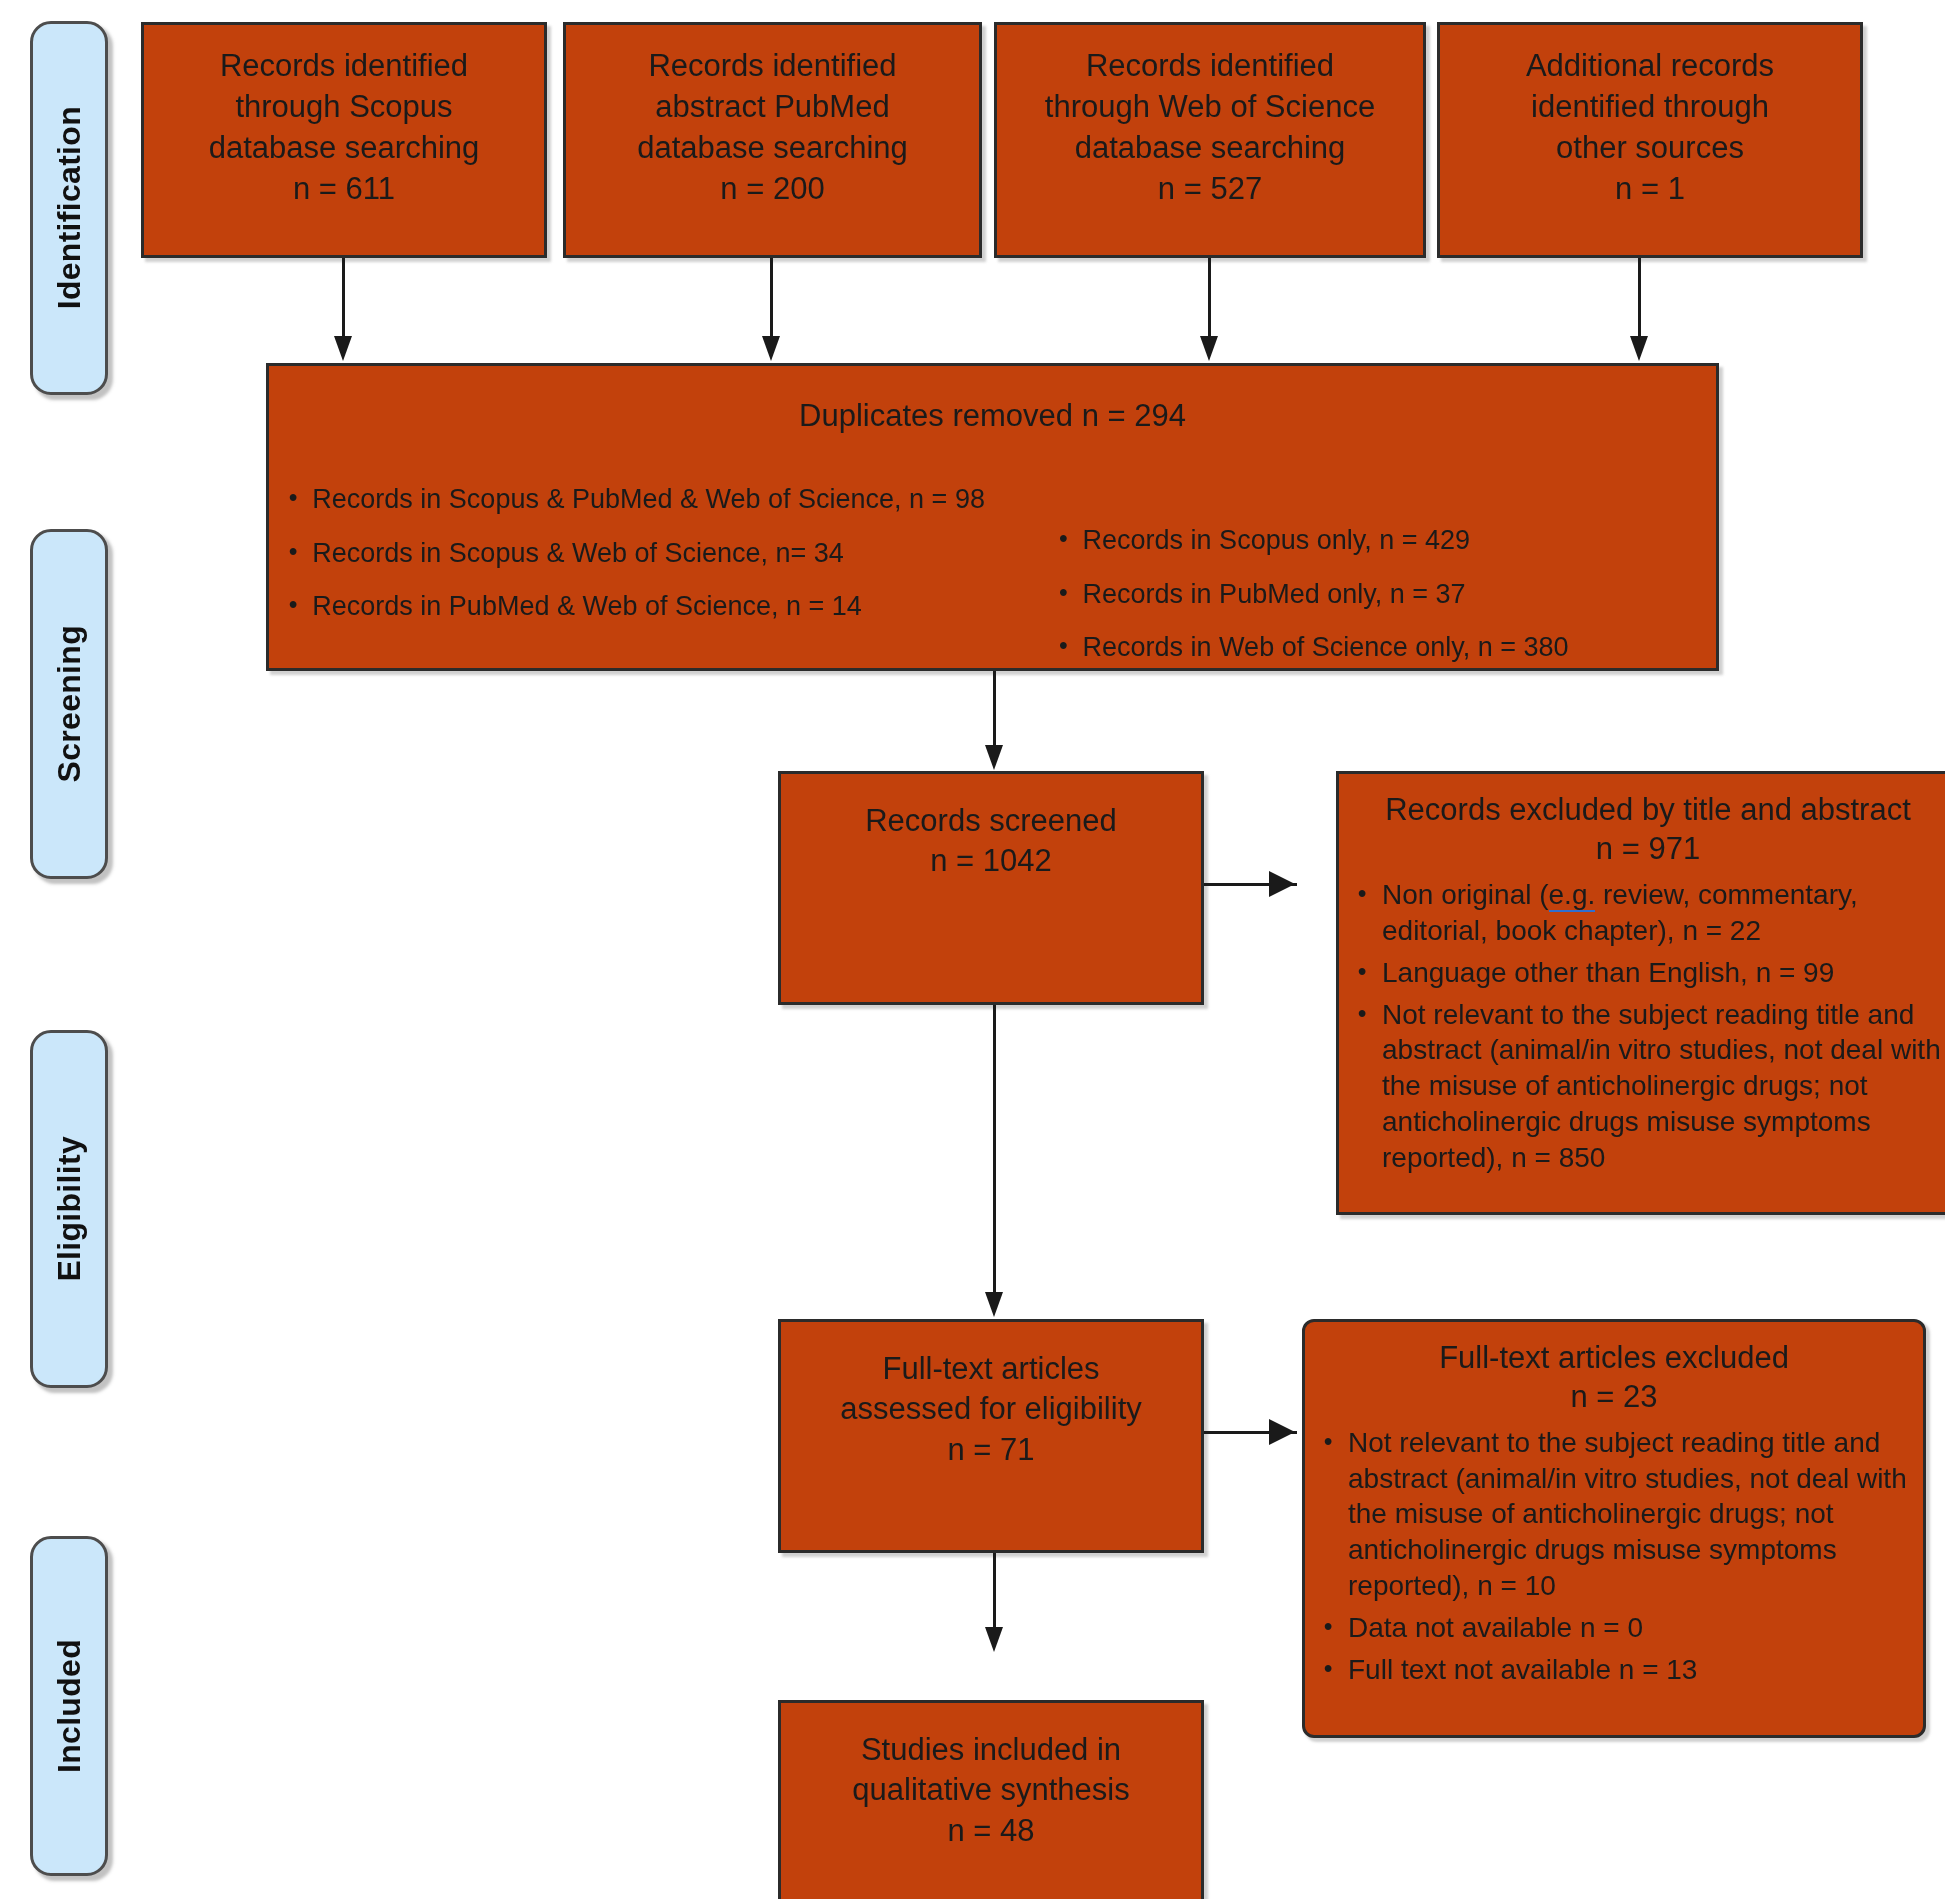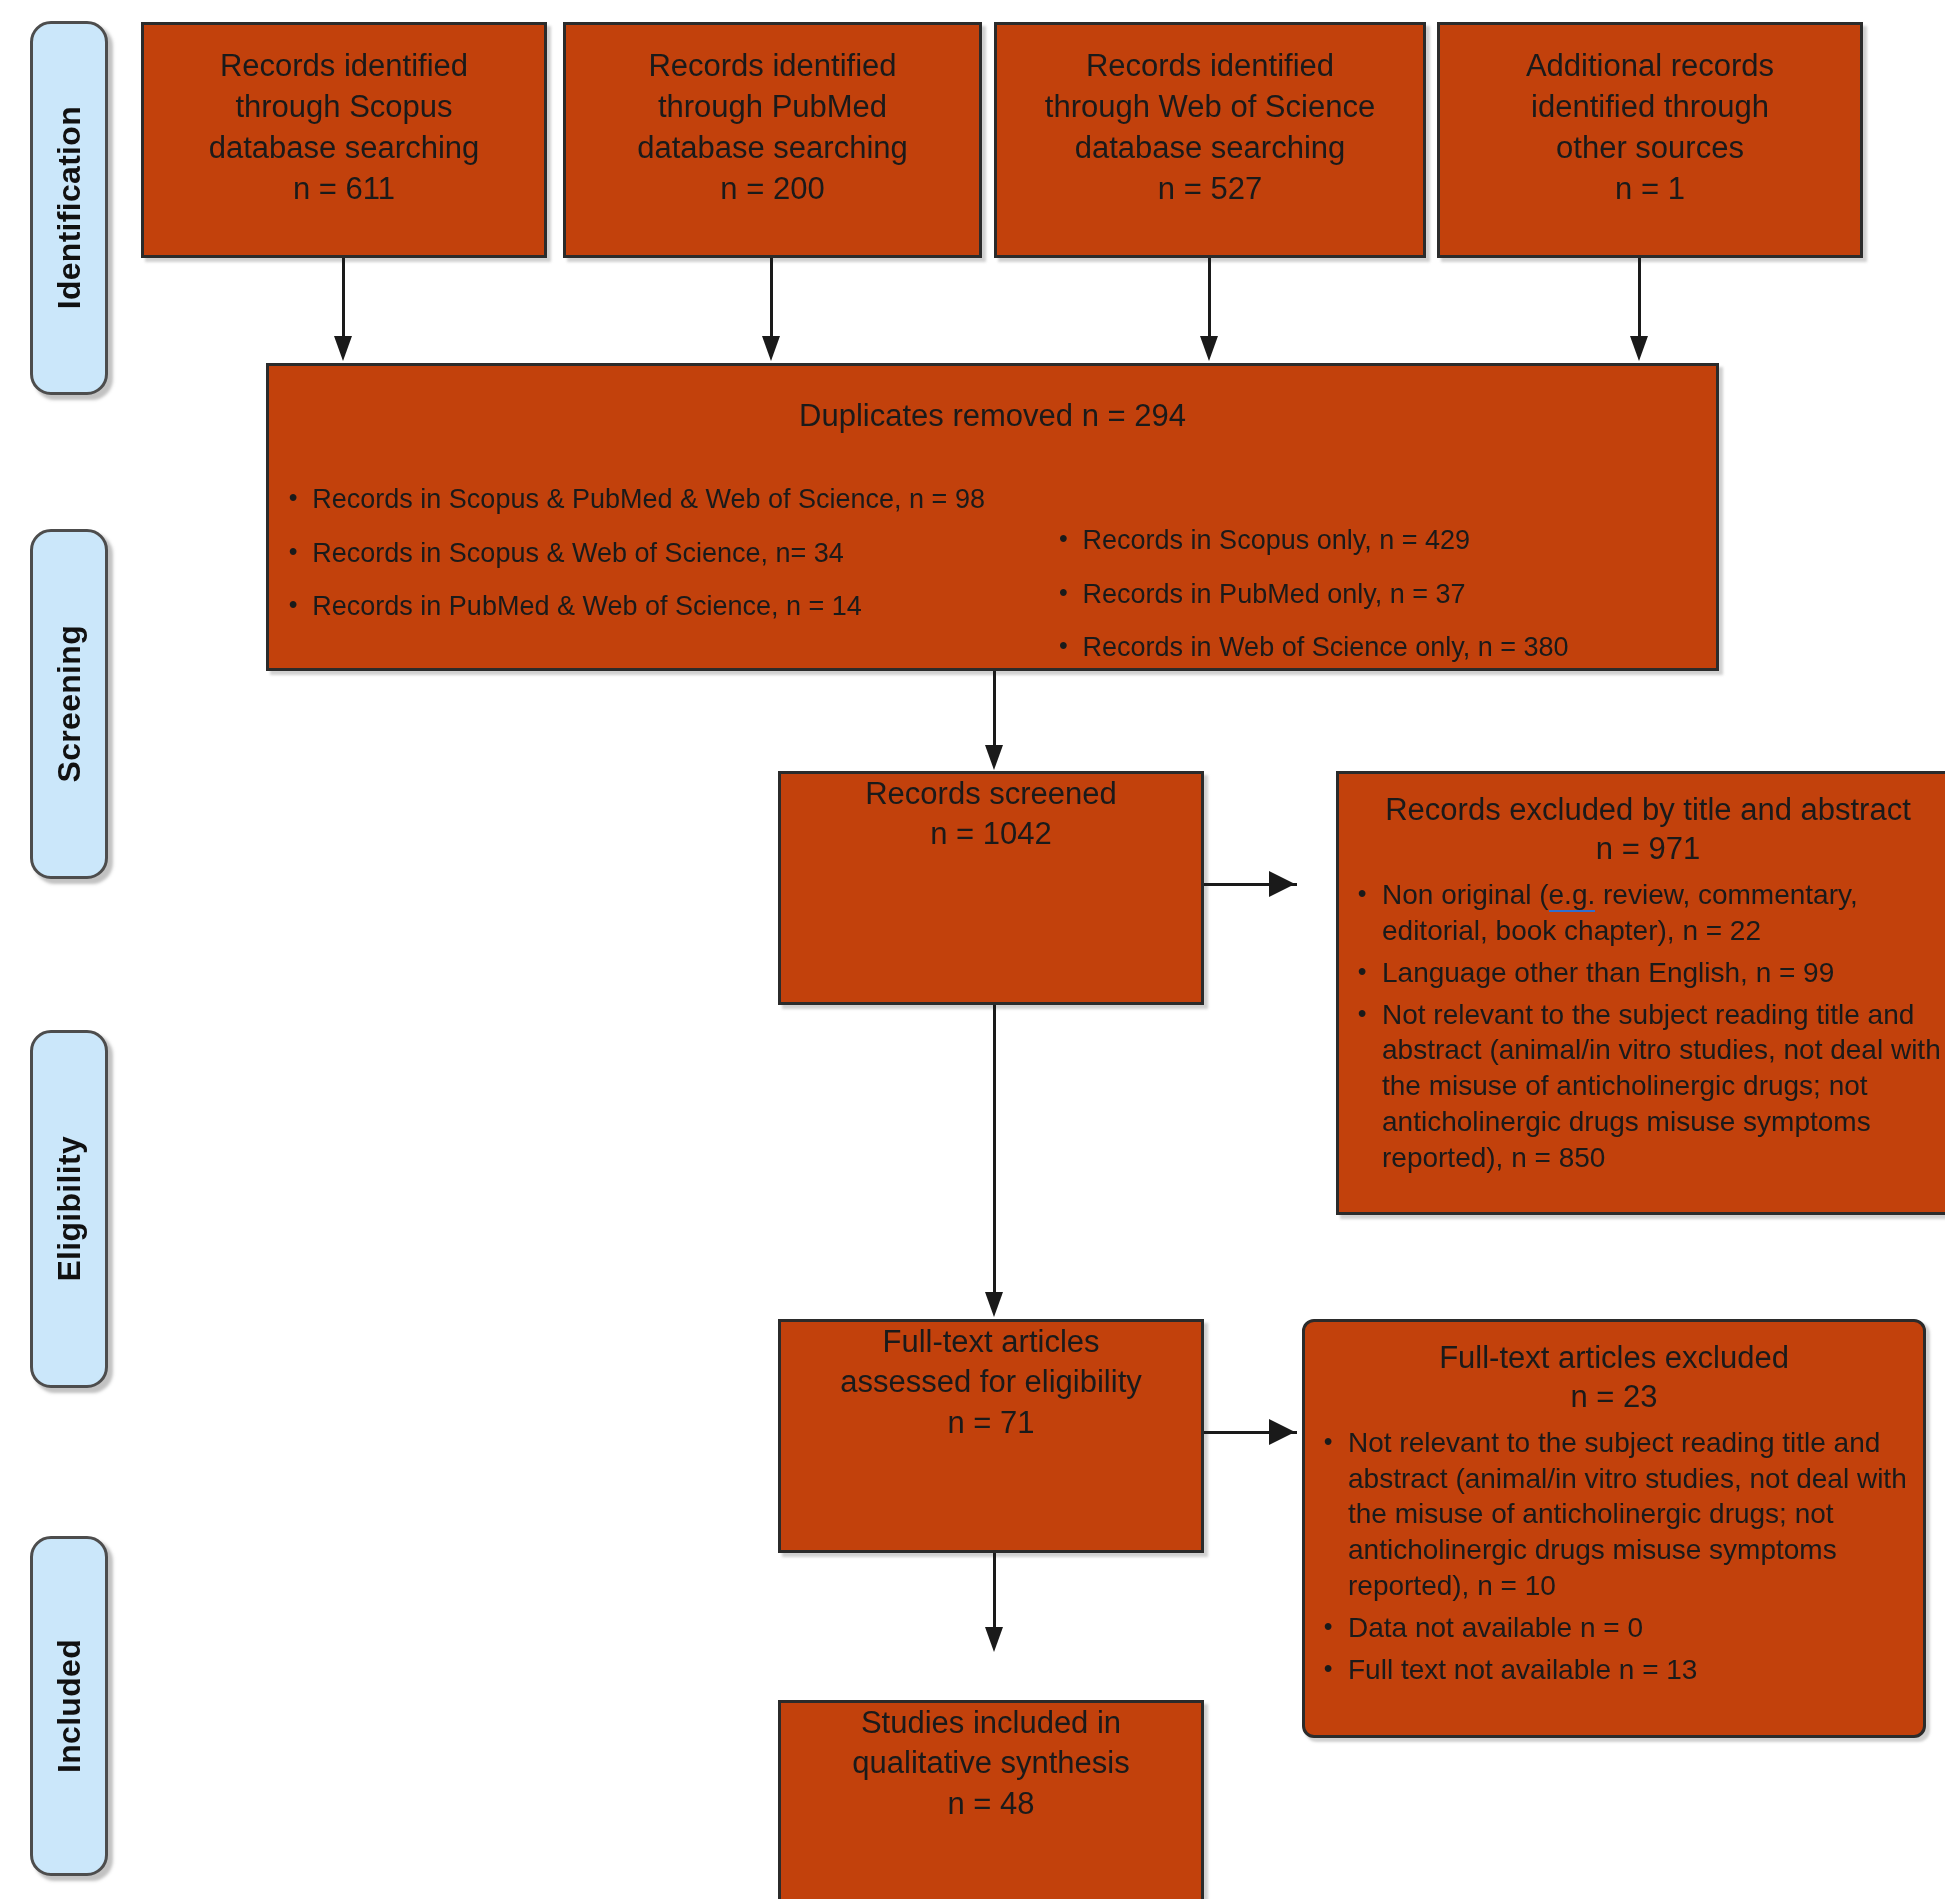"through PubMed" div.ttl { text: through -> abstract }
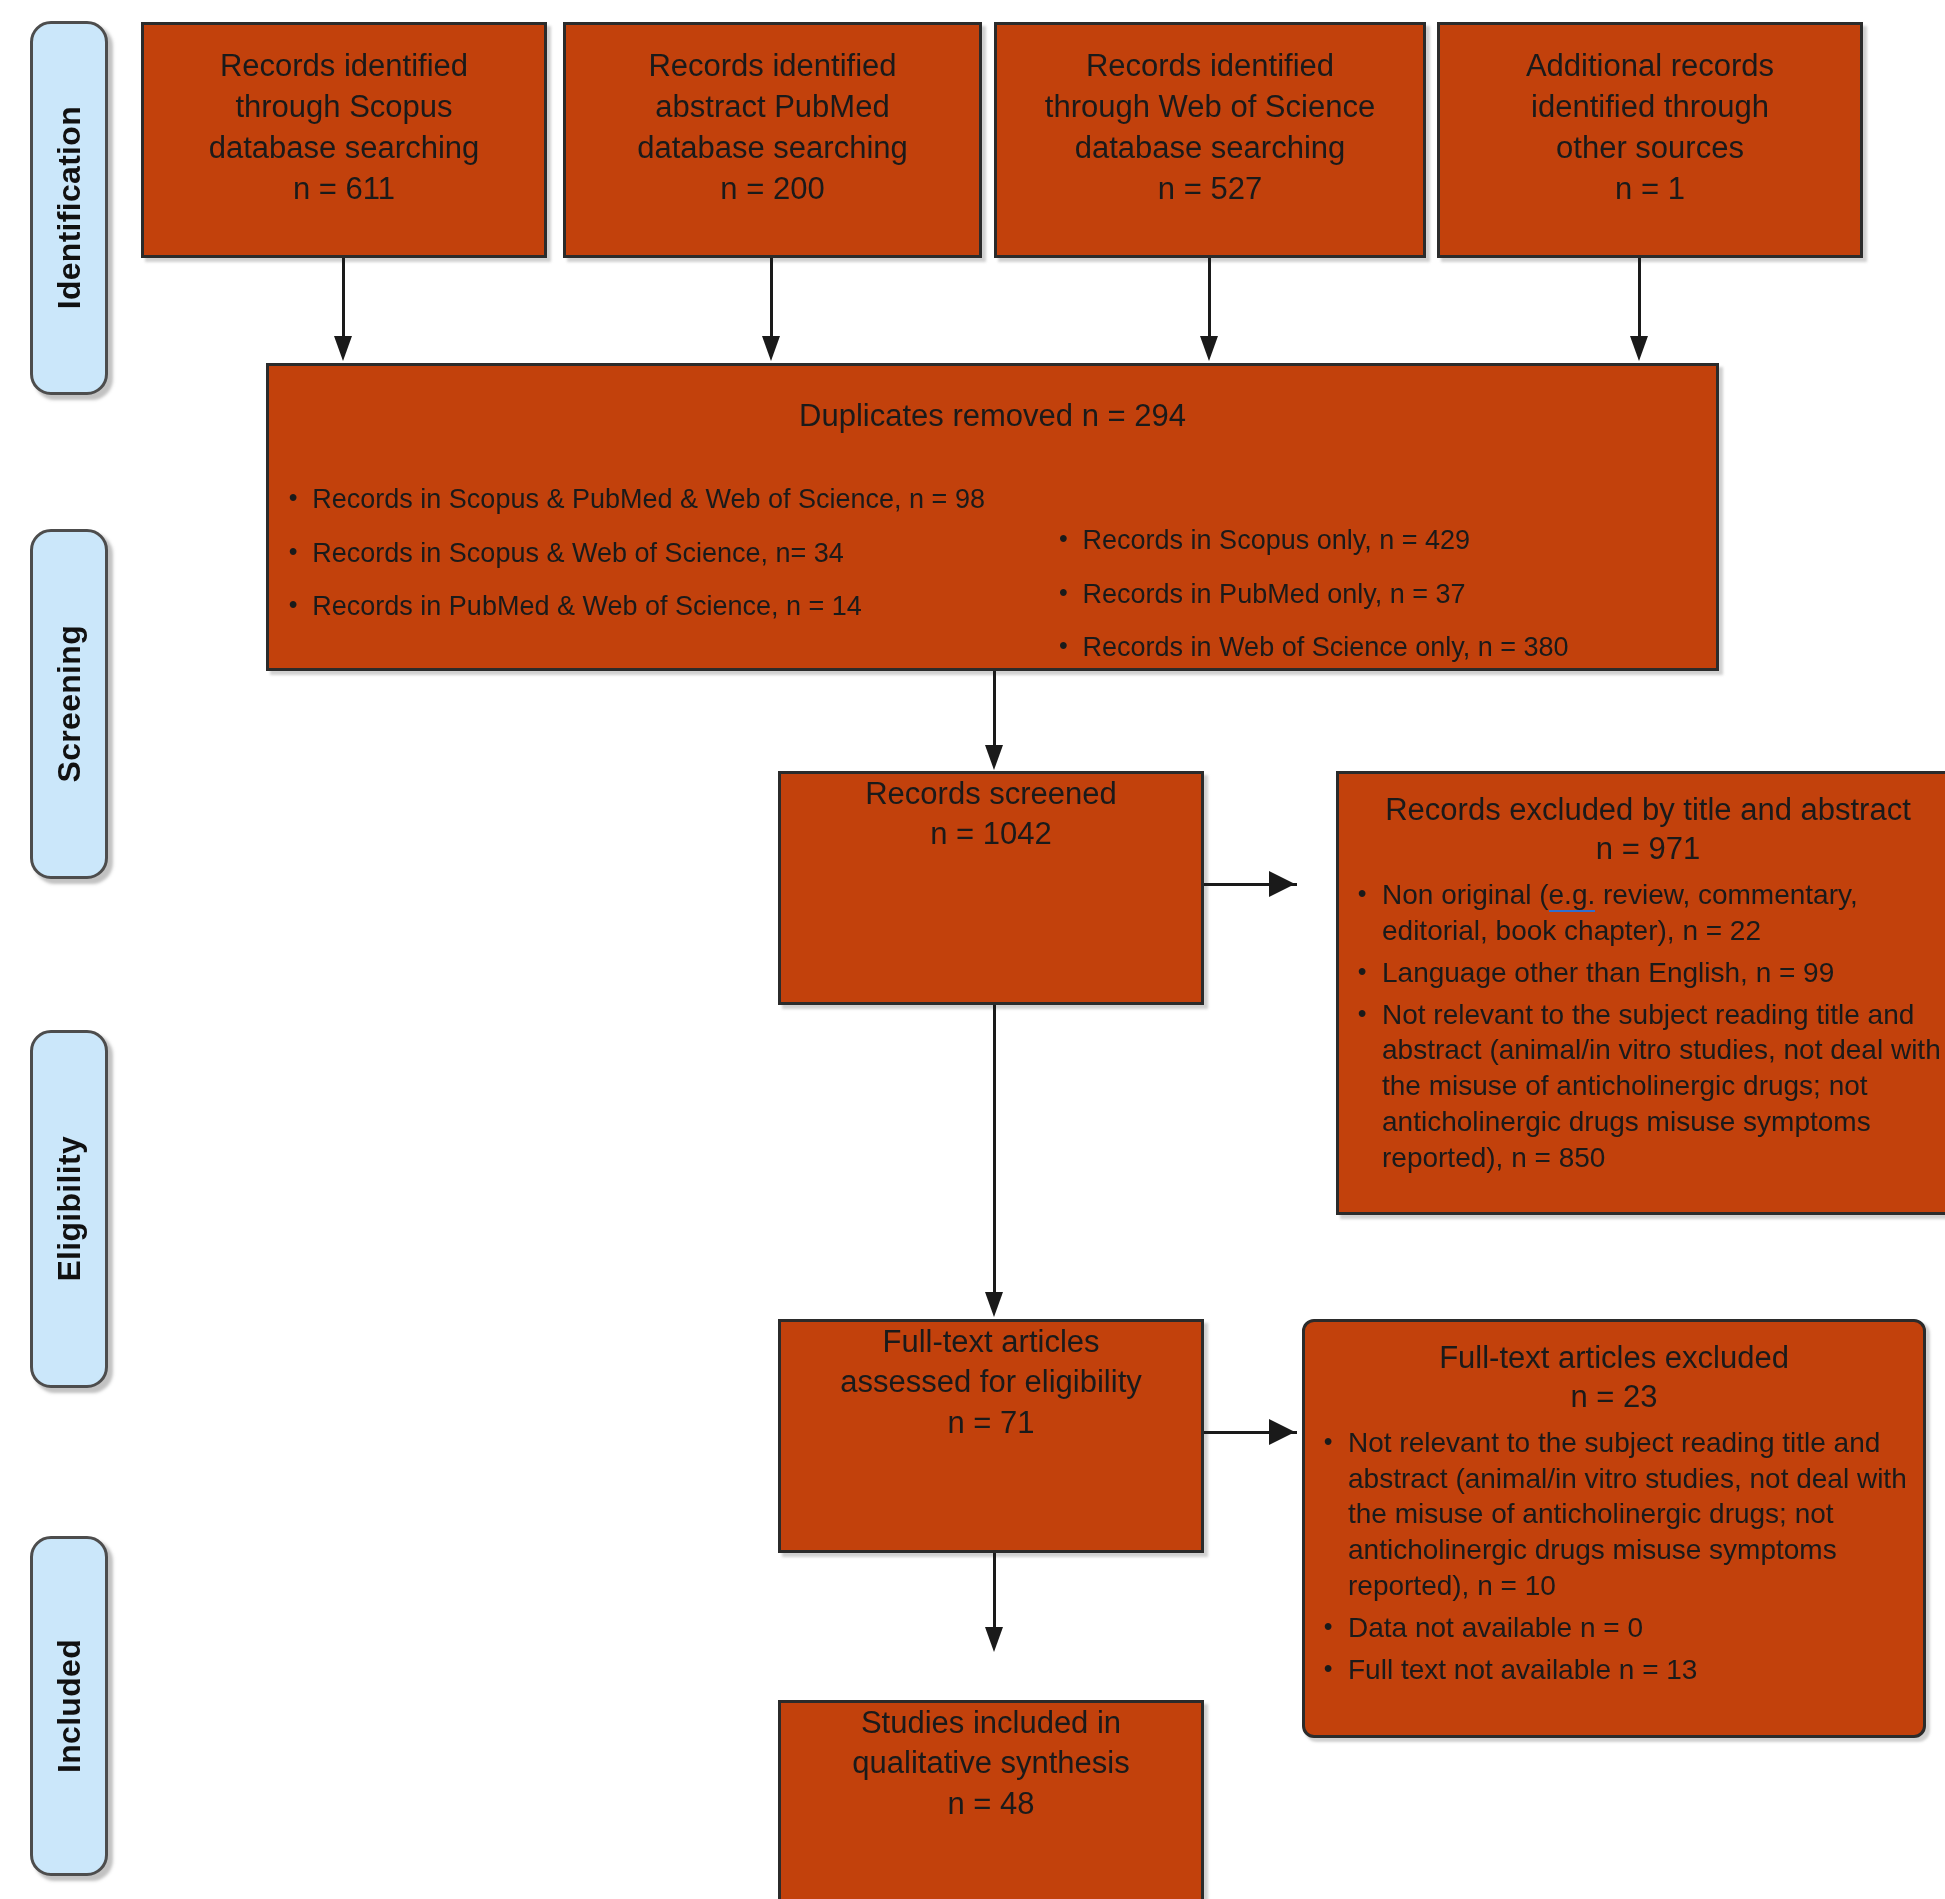"Records screened" .mid-box .inner { padding-top: none -> 27px }
